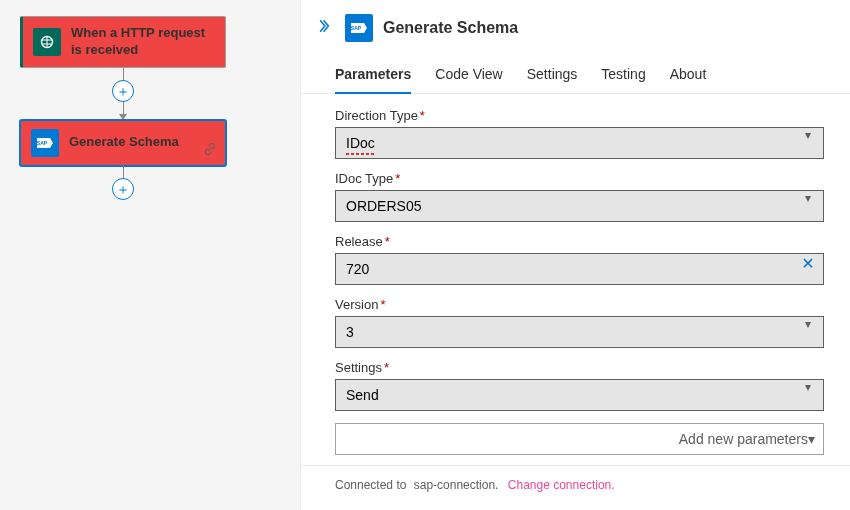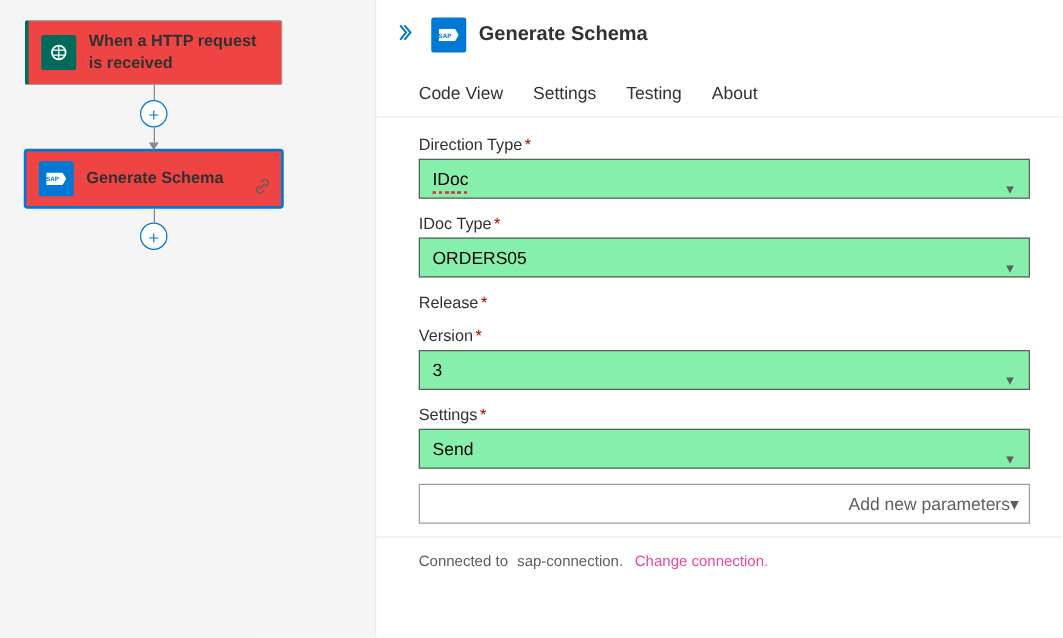"Parameters" div.tab { html: none -> <div>Parameters</div> }
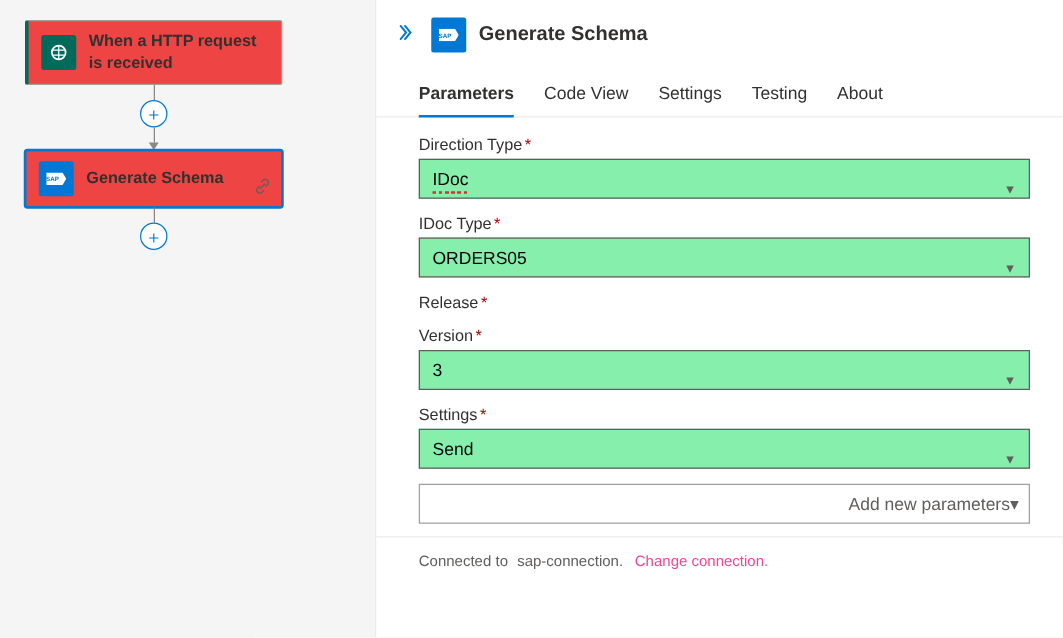"IDoc" .field-control { align-items: flex-end -> flex-start; background: #86efac -> #e5e5e5 }
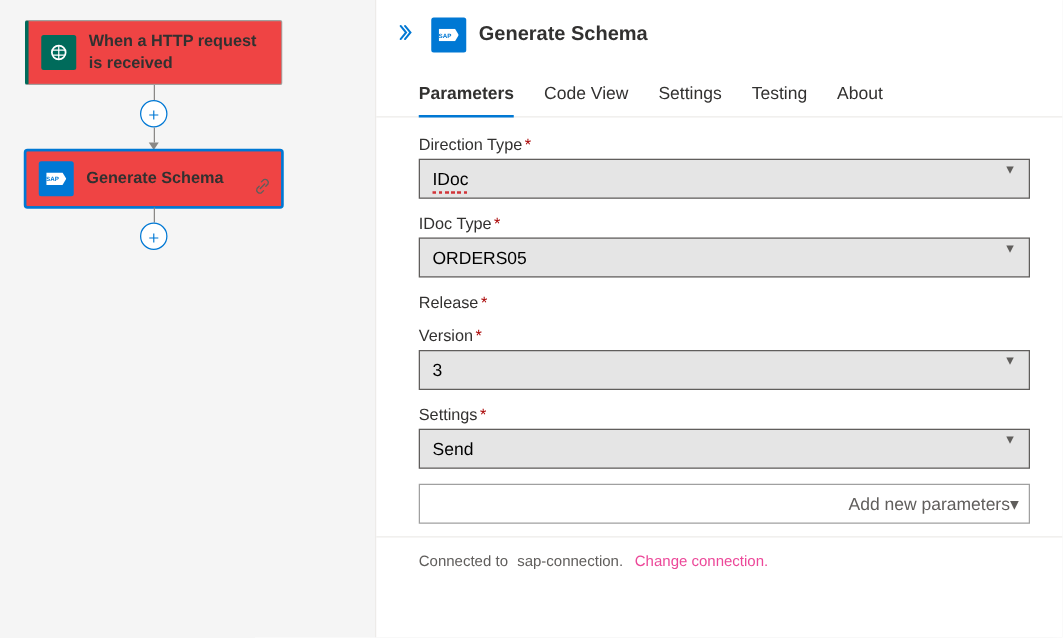"720" div.field-control { html: none -> <div> <input> <div>✕</div> </div> }
